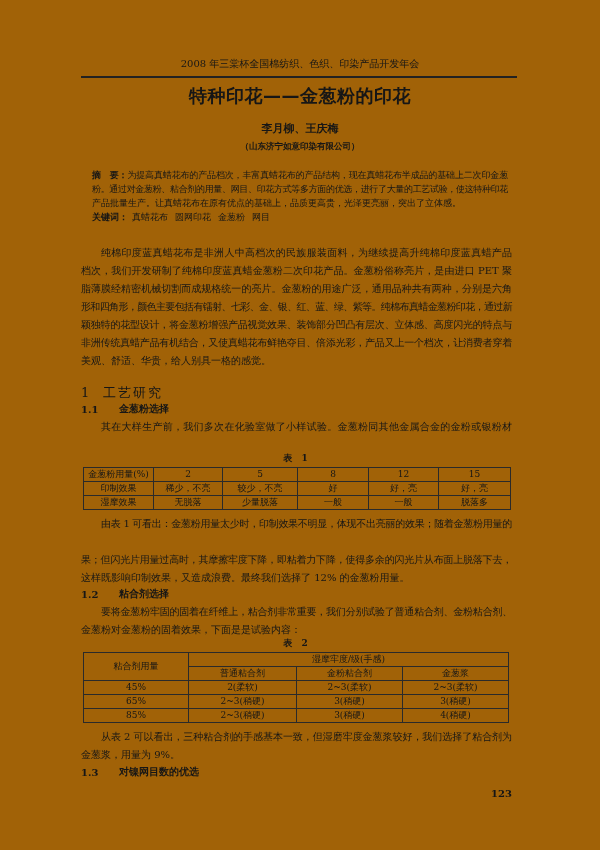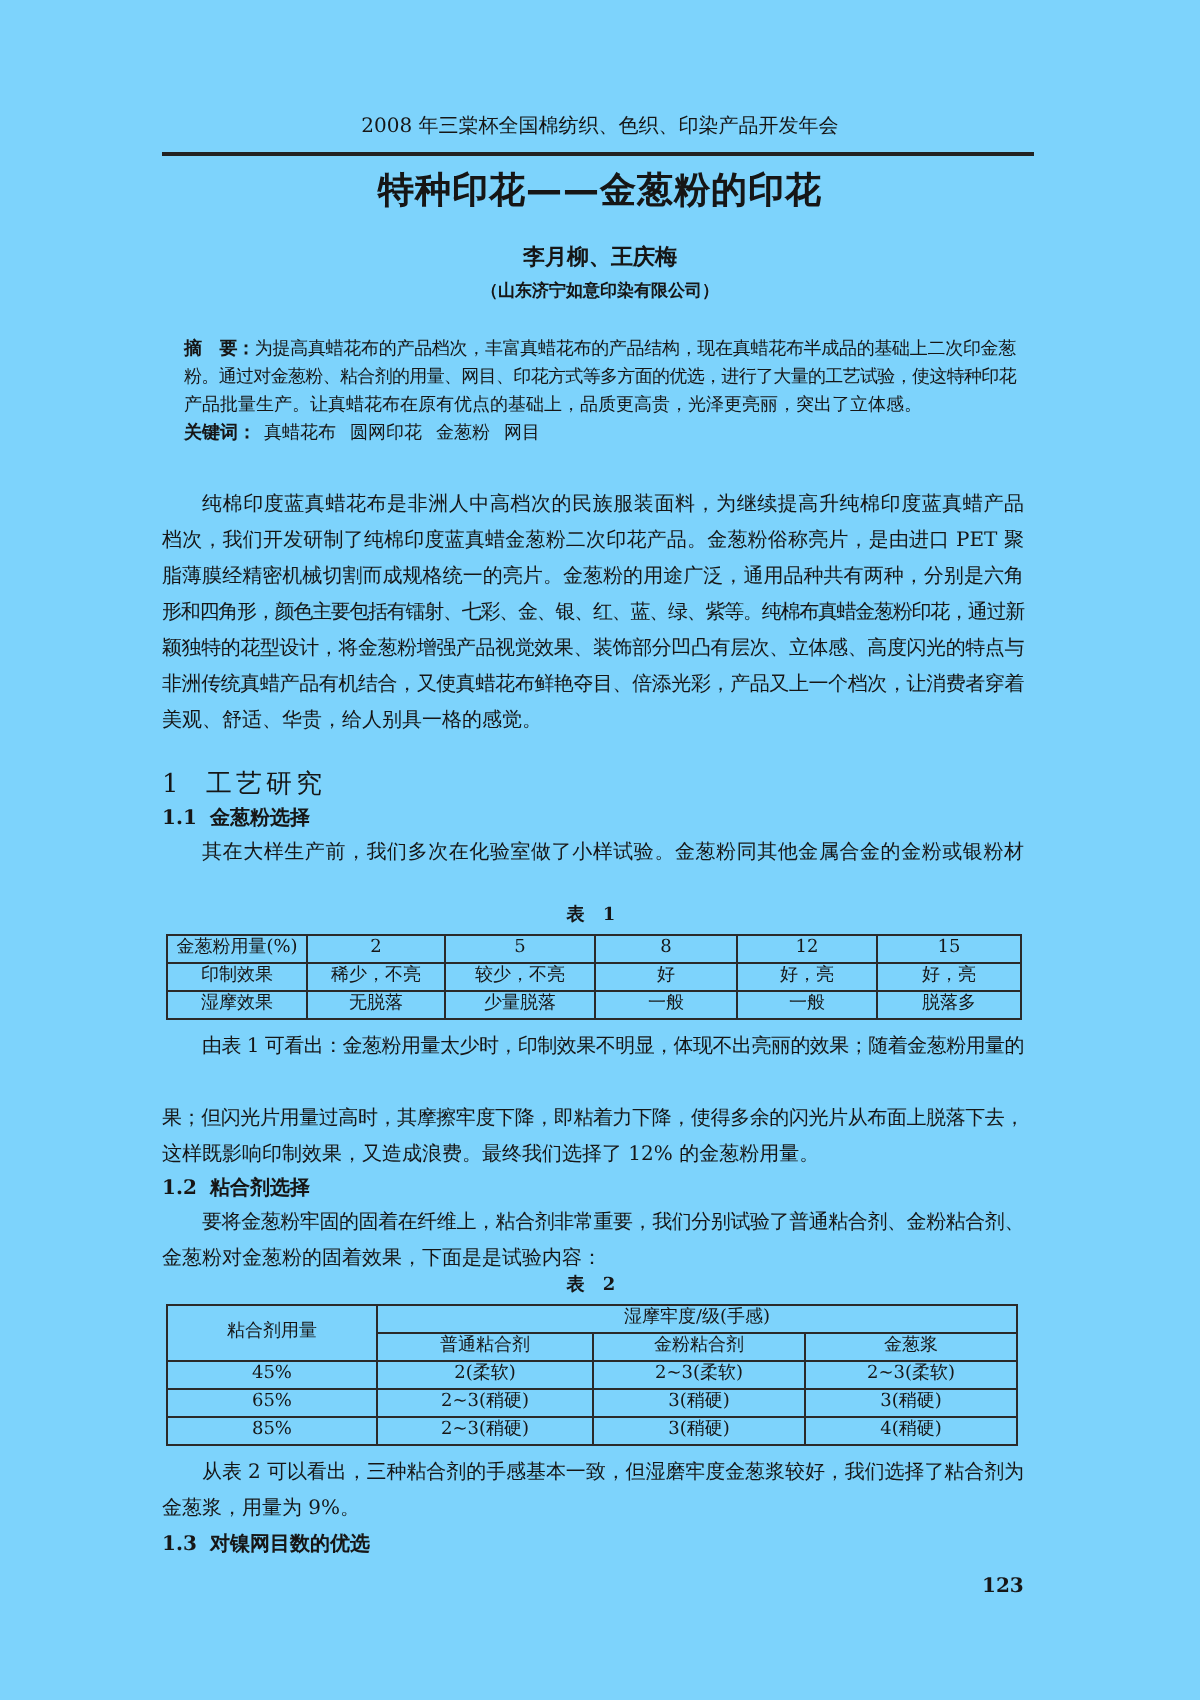"2008 年三棠杯全国棉纺织、色织、印染产品开发年会" .page { background: #7dd3fc -> #a16207 }
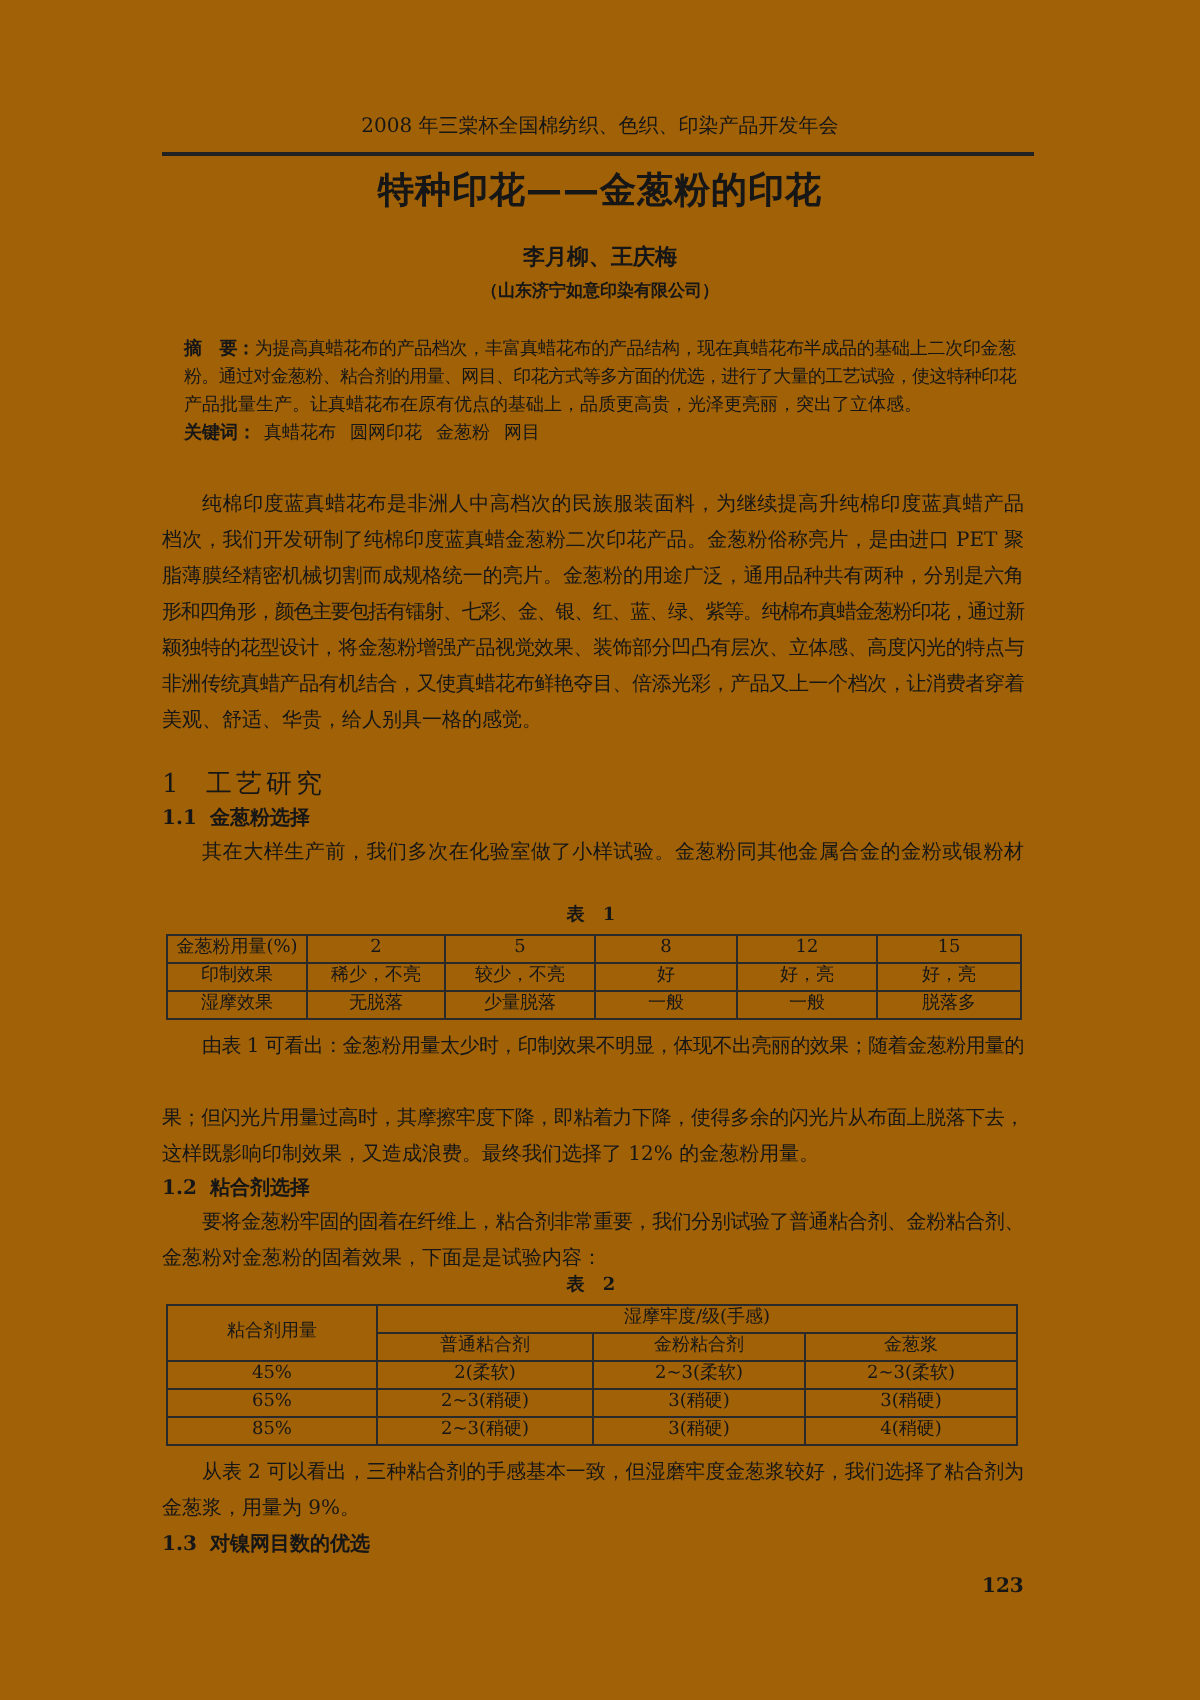"金葱粉选择" .sub-title { font-family: Liberation Serif, serif -> Liberation Mono, monospace; left: 105px -> 119px }
